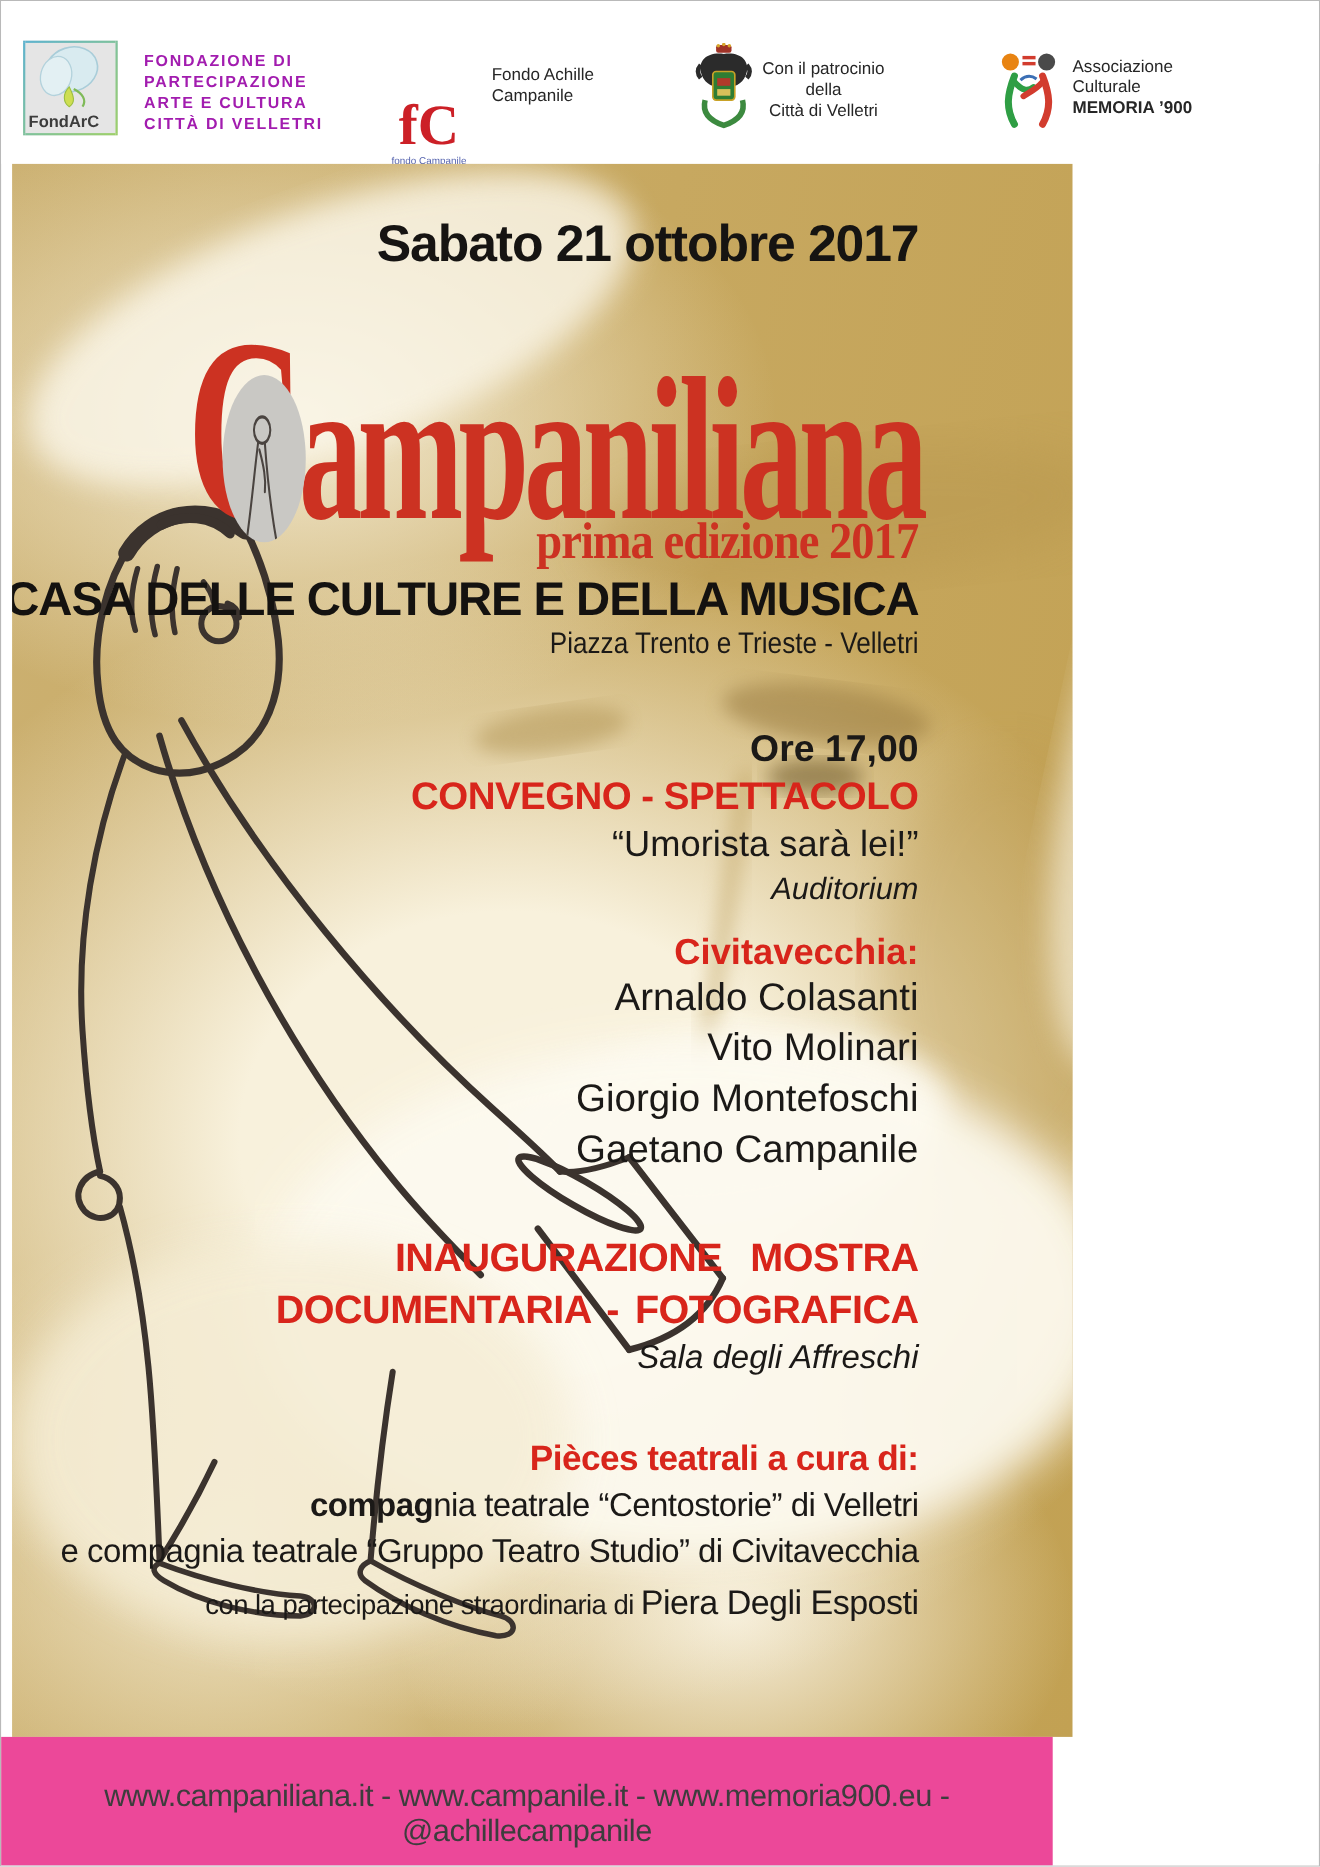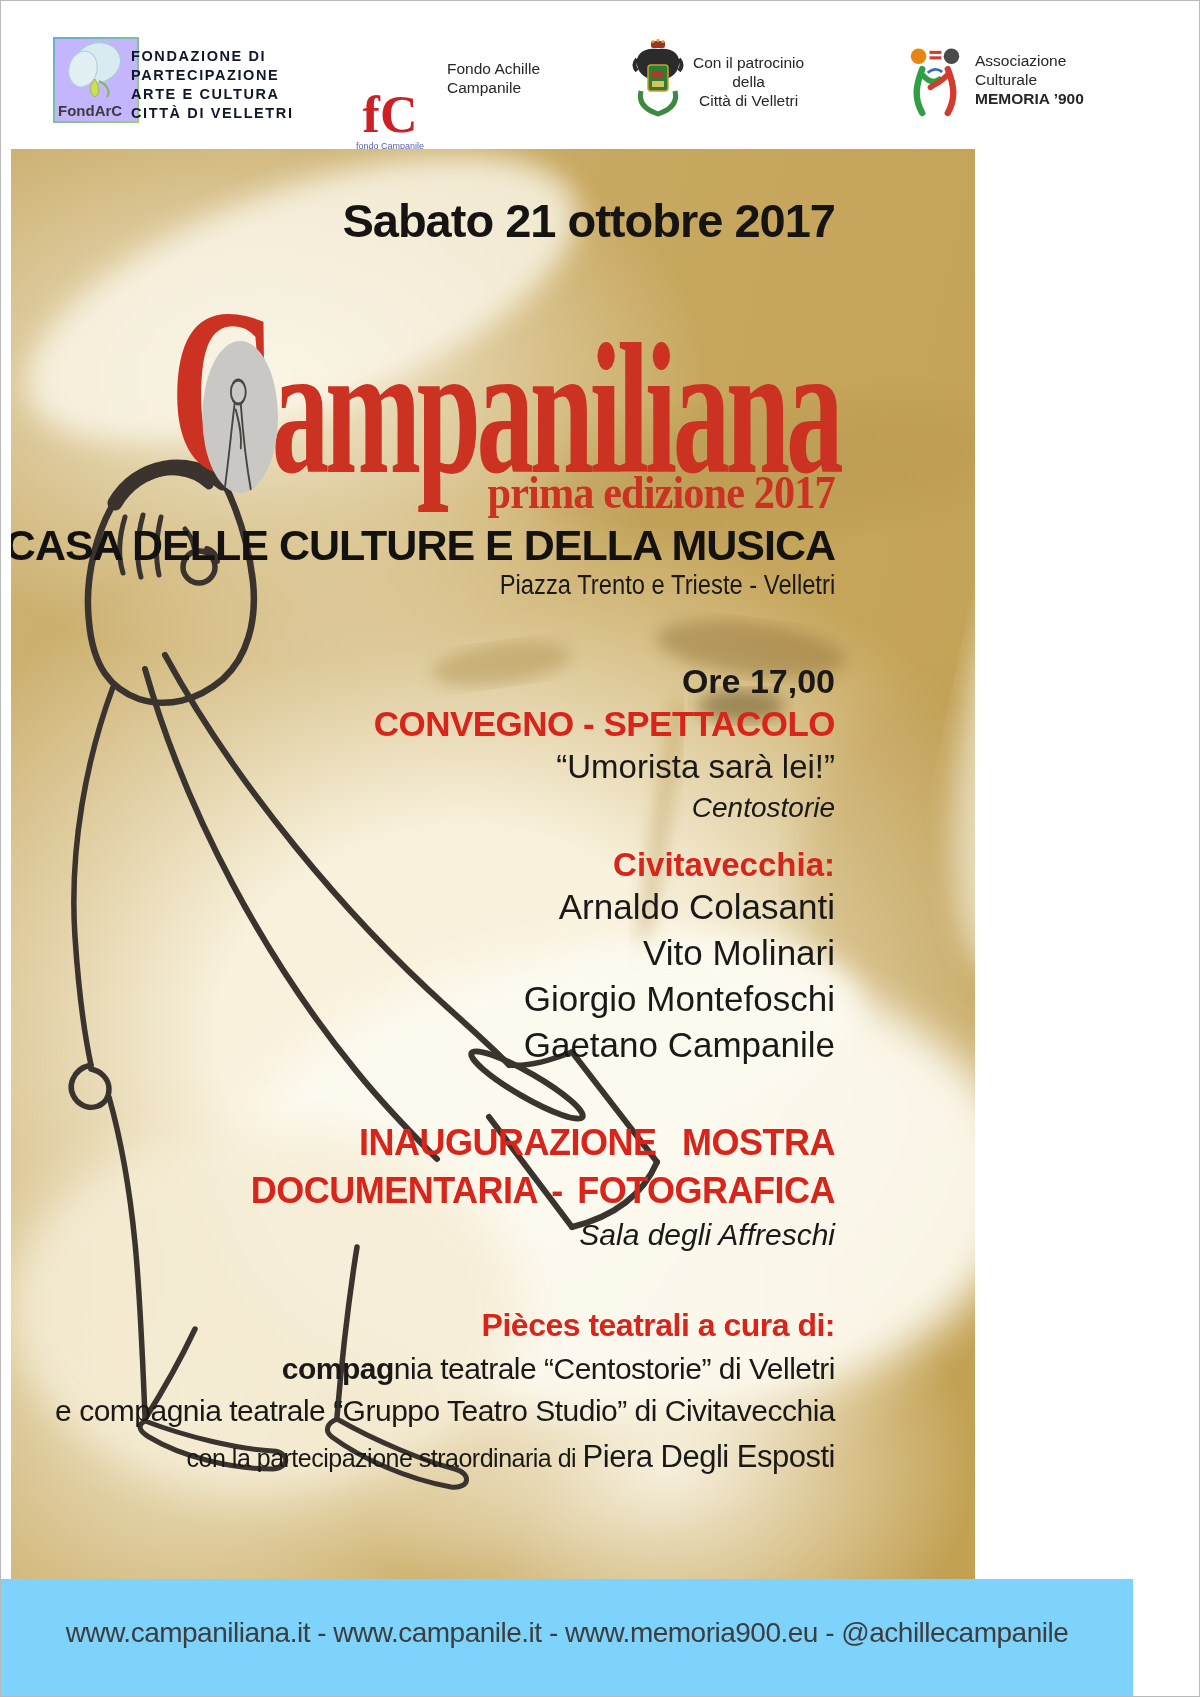"FONDAZIONE DI" .hdr-lines { color: #0f172a -> #a21caf }
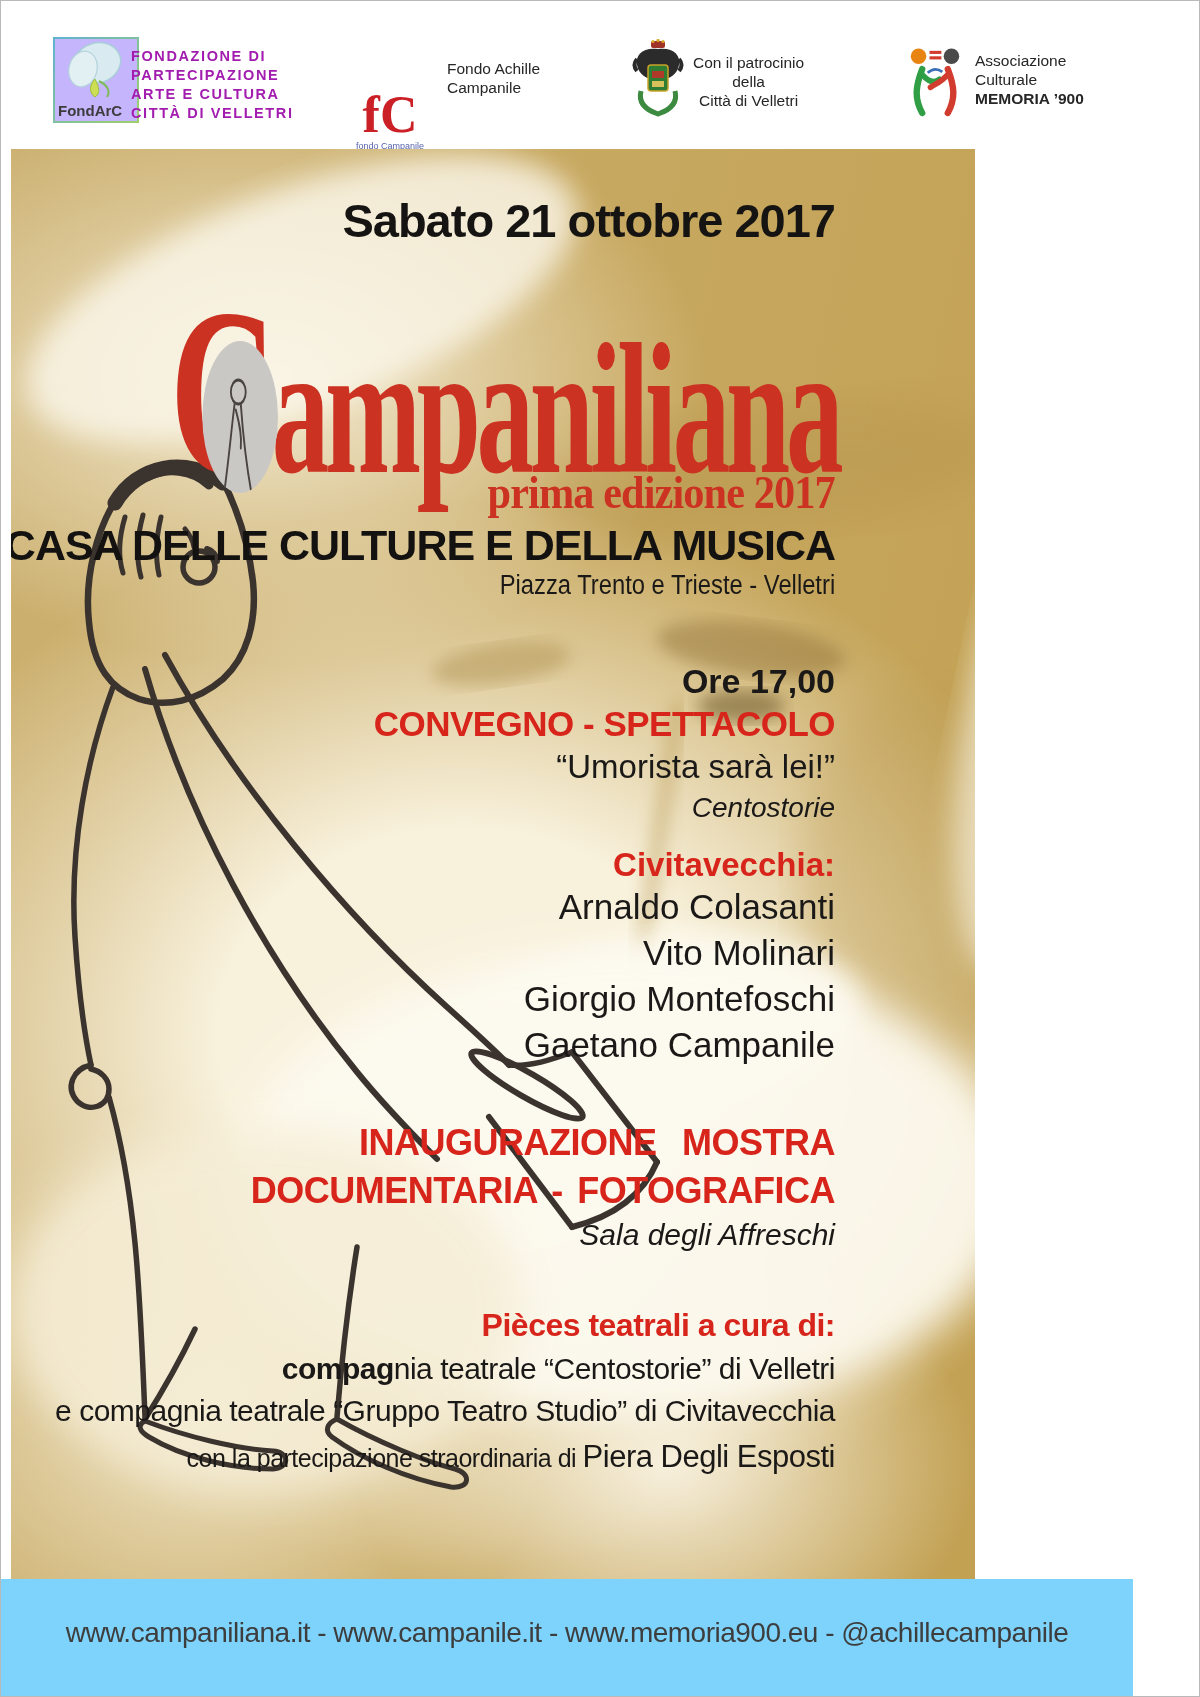"FondArC" .fondarc-mark { background: #c4b5fd -> #e5e5e5; left: 52px -> 20px }
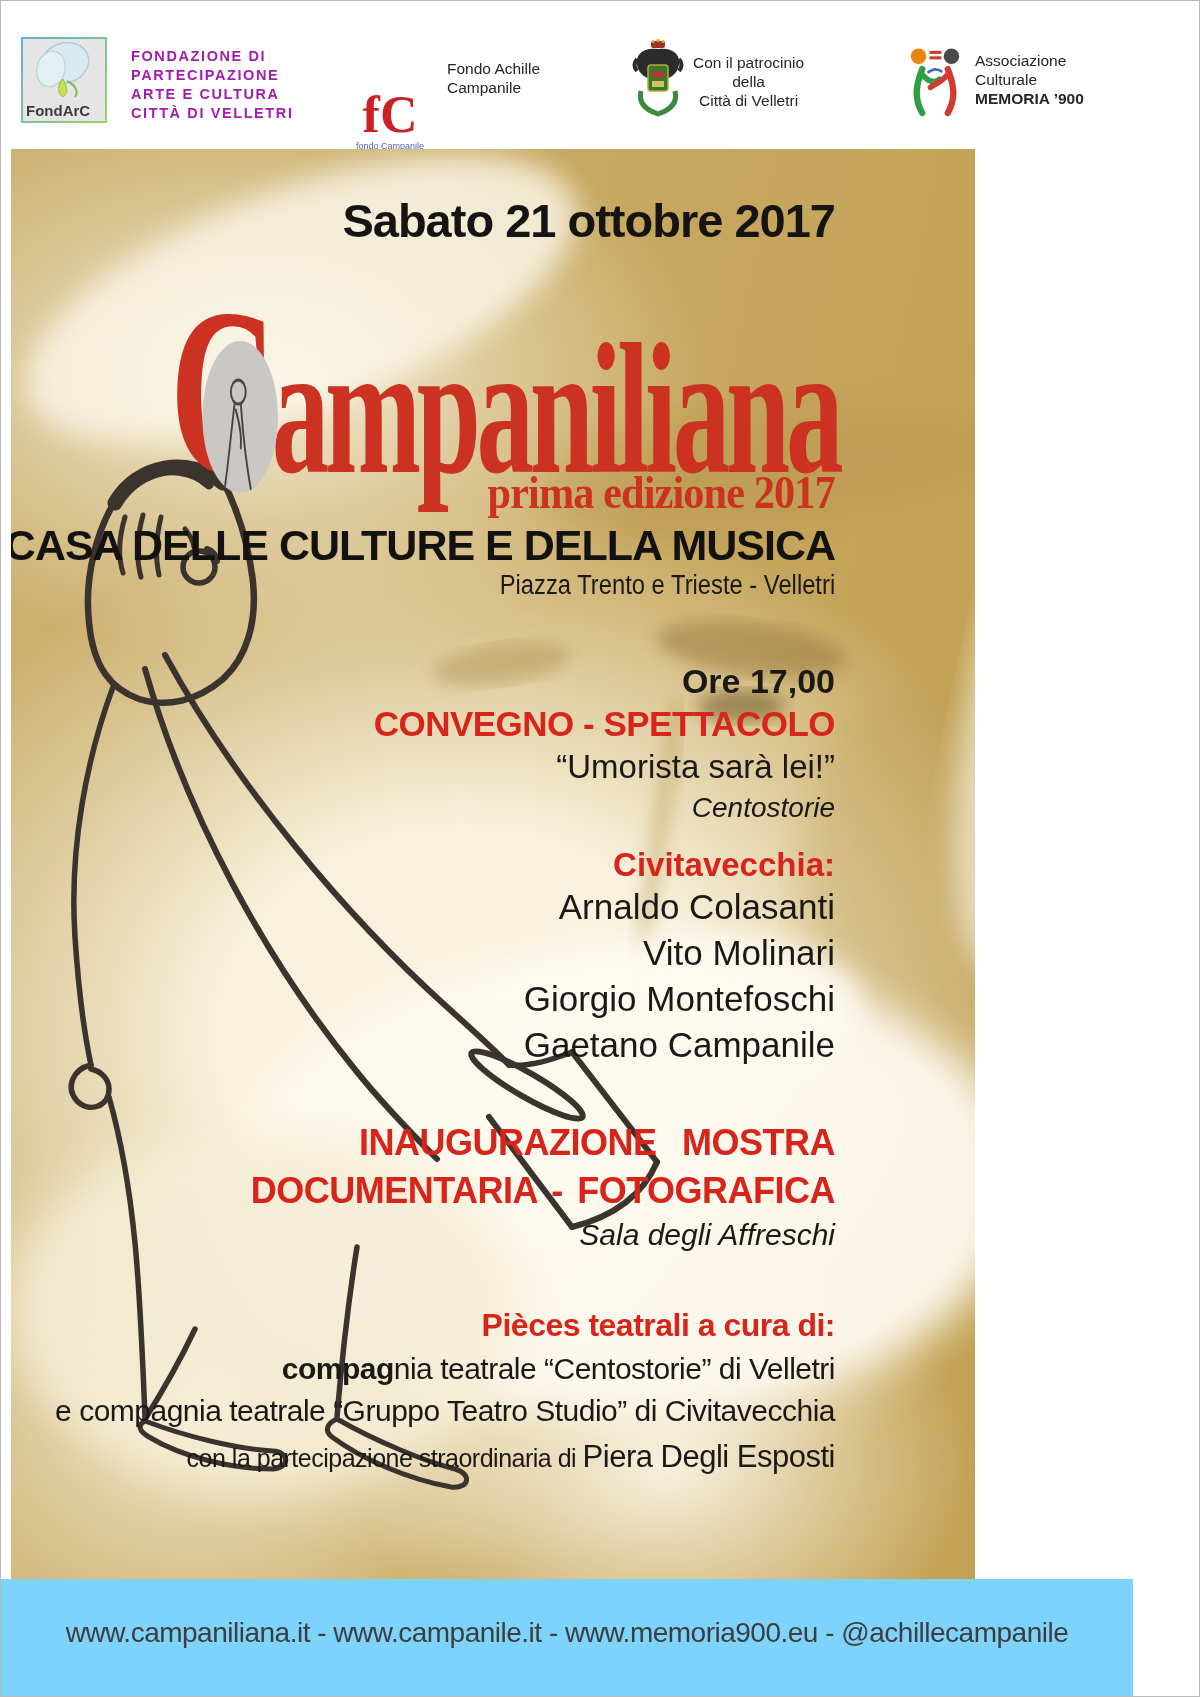"Centostorie" div.line { text: Centostorie -> Auditorium }
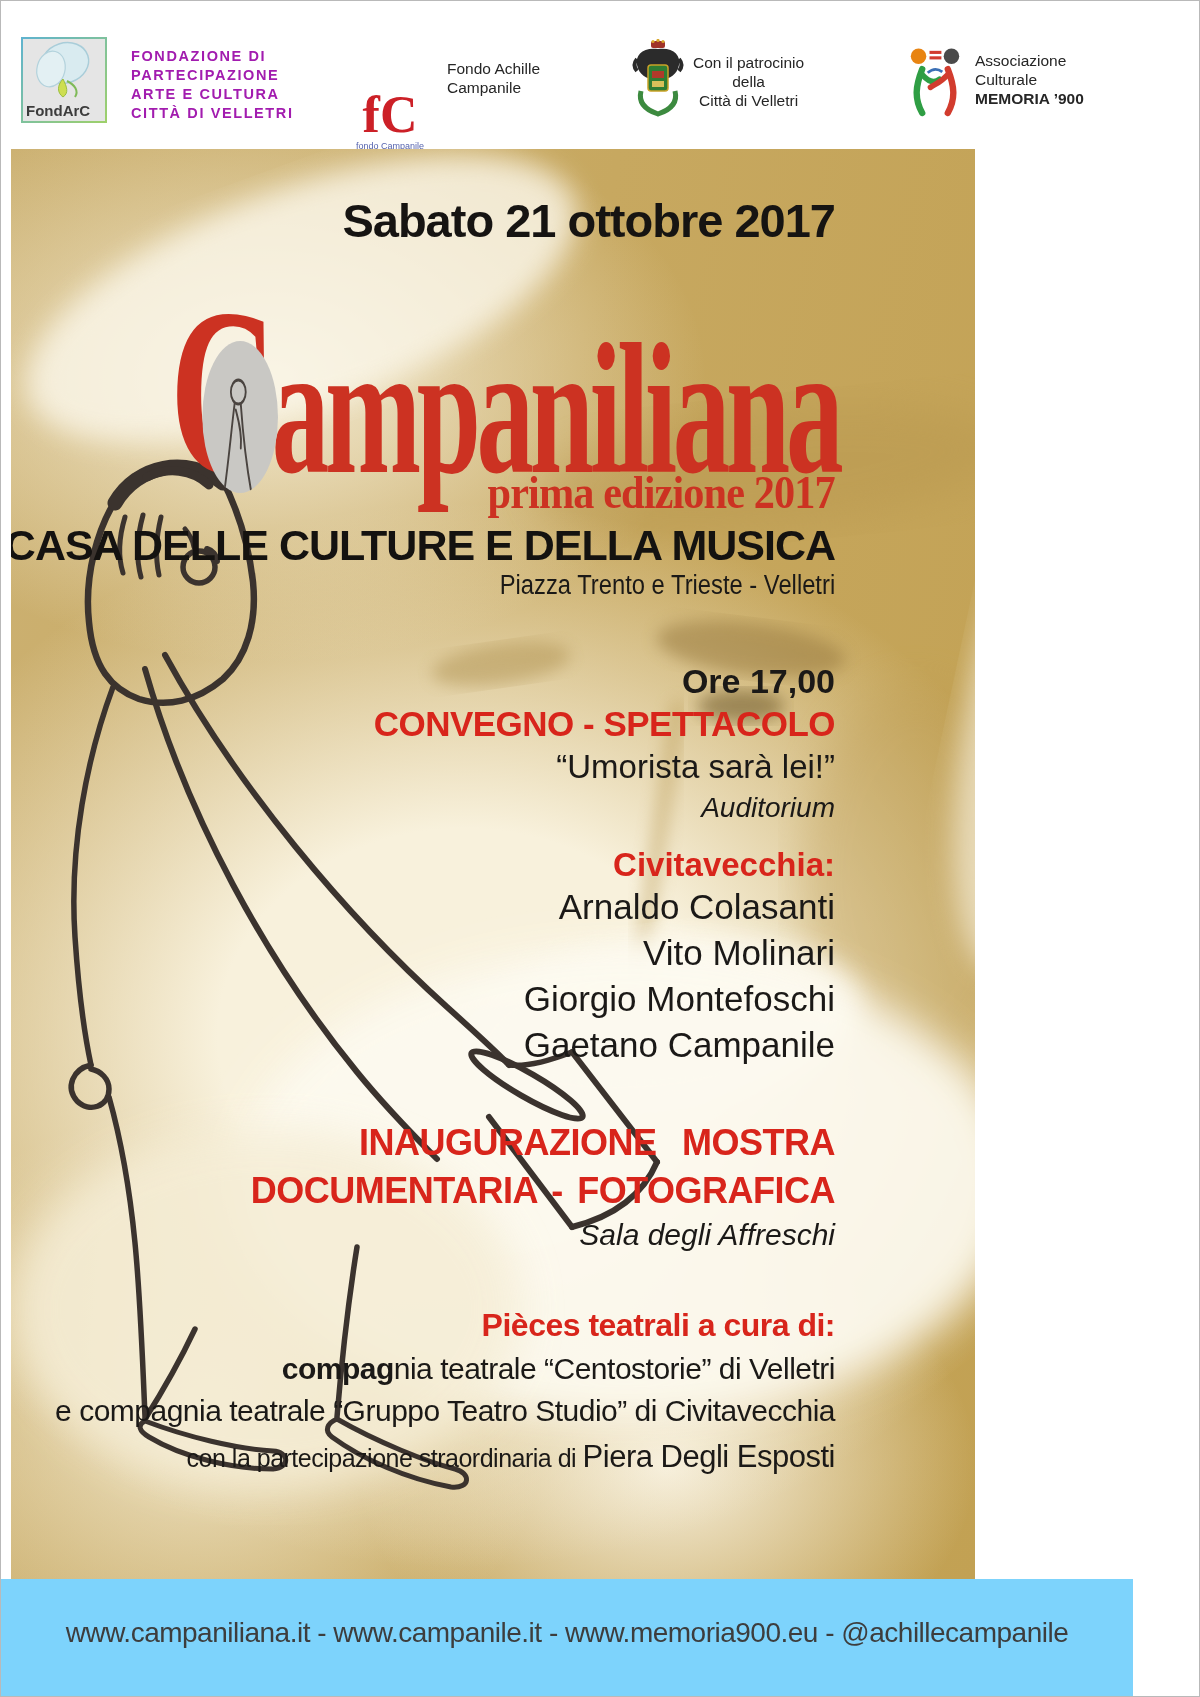"www.campaniliana.it - www.campanile.it -" .bottombar { background: #7dd3fc -> #ec4899; width: 1132px -> 956px }
